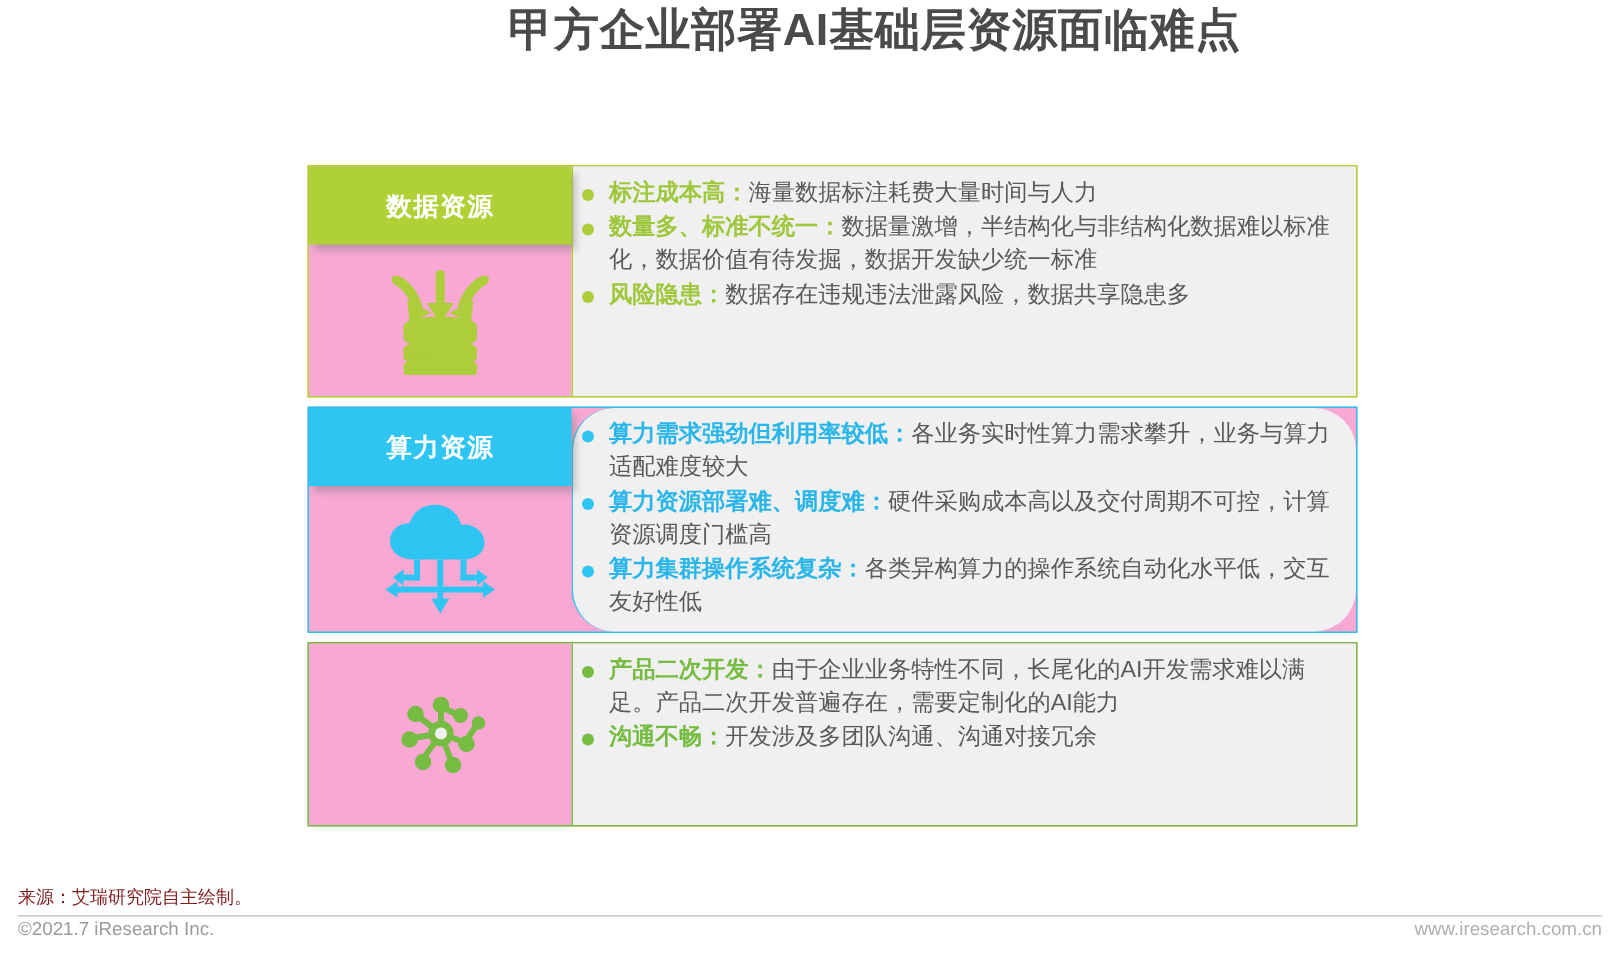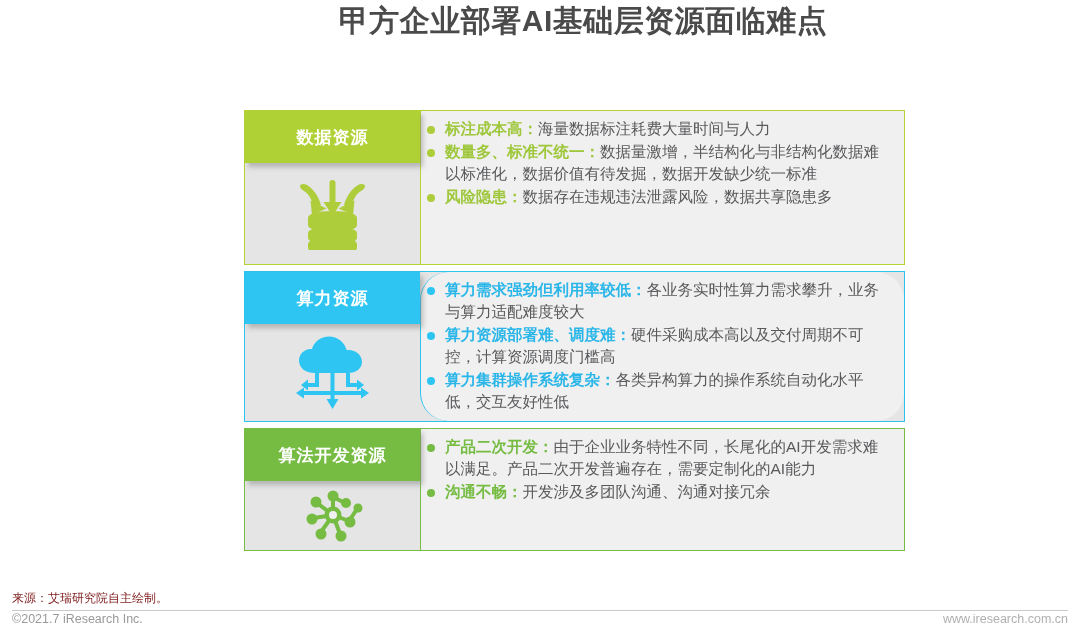"数据资源" .panel { background: #e5e5e5 -> #f9a8d4; margin-left: 39px -> none }
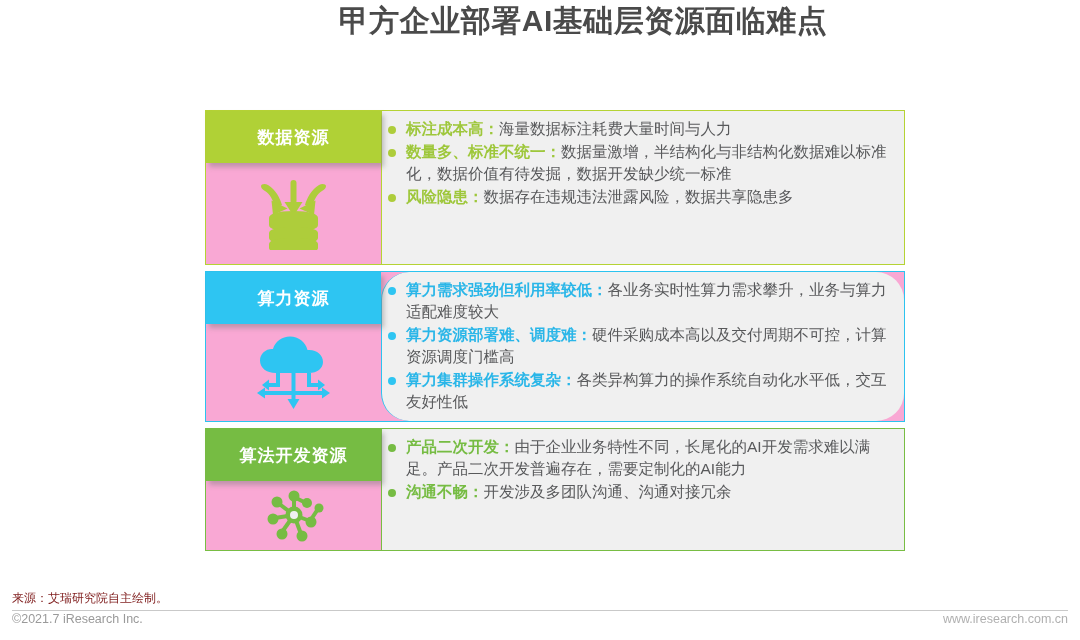"算法开发资源" div.badge { html: <div> <span>算法开发资源</span> </div> -> none }
